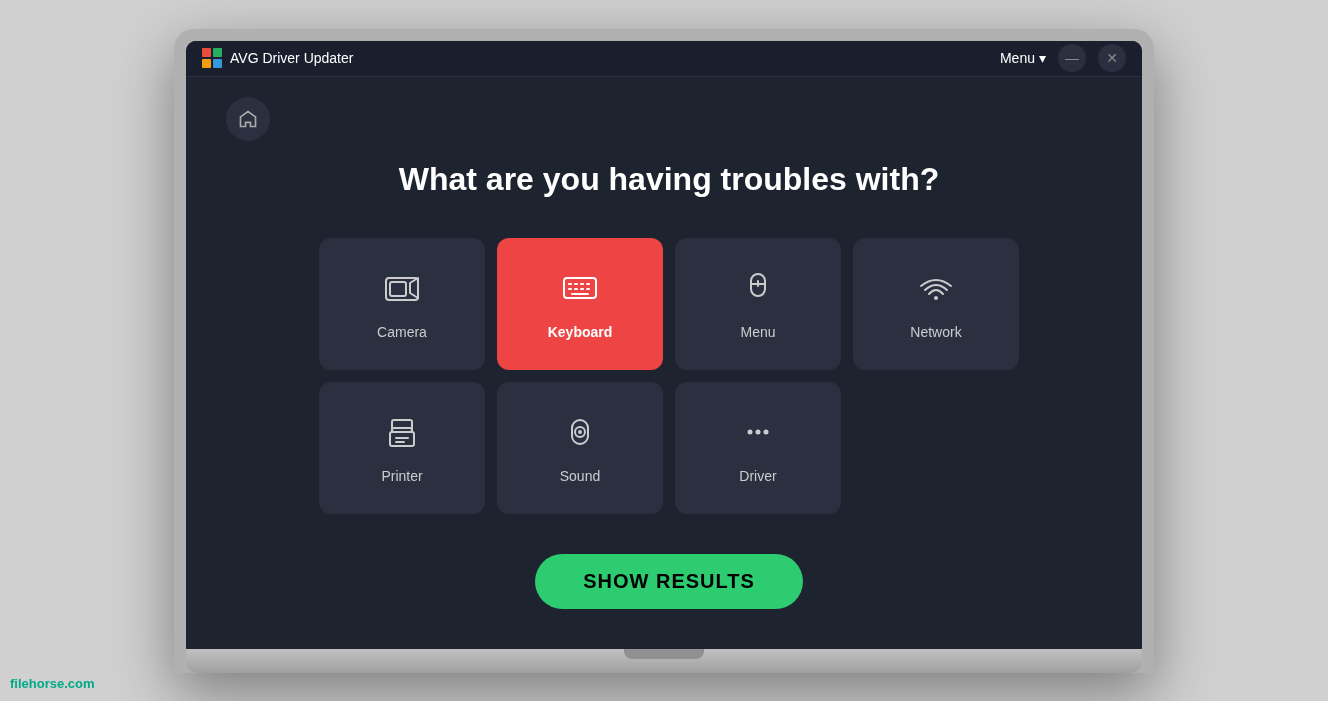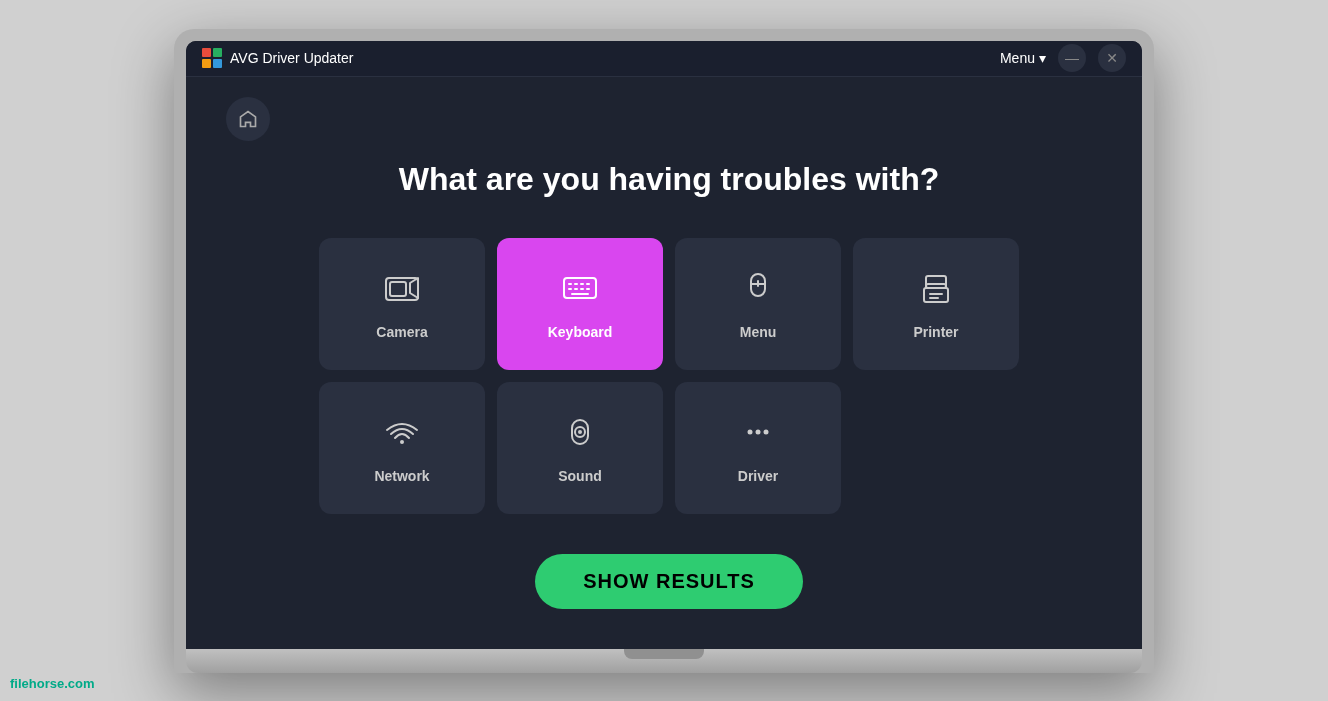"Camera" .grid-item-label { font-weight: 700 -> 400 }
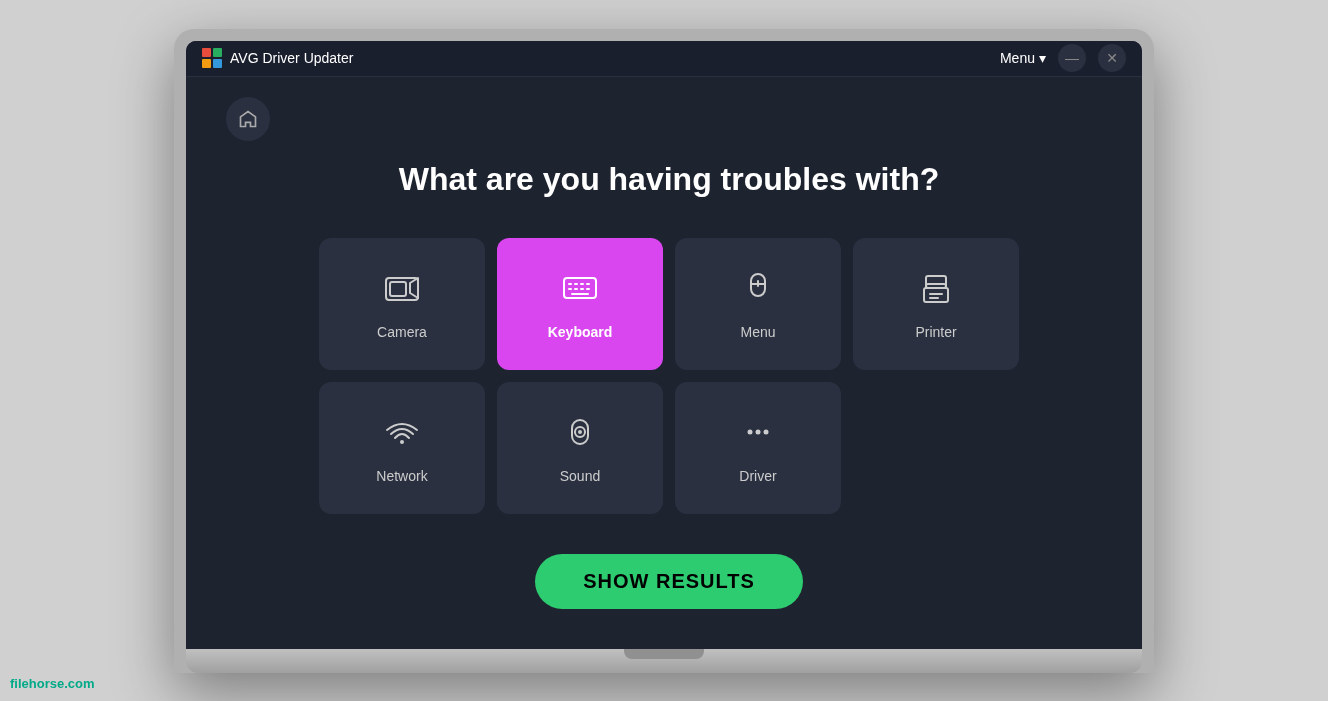"Keyboard" .grid-item.active { background: #d946ef -> #ef4444 }
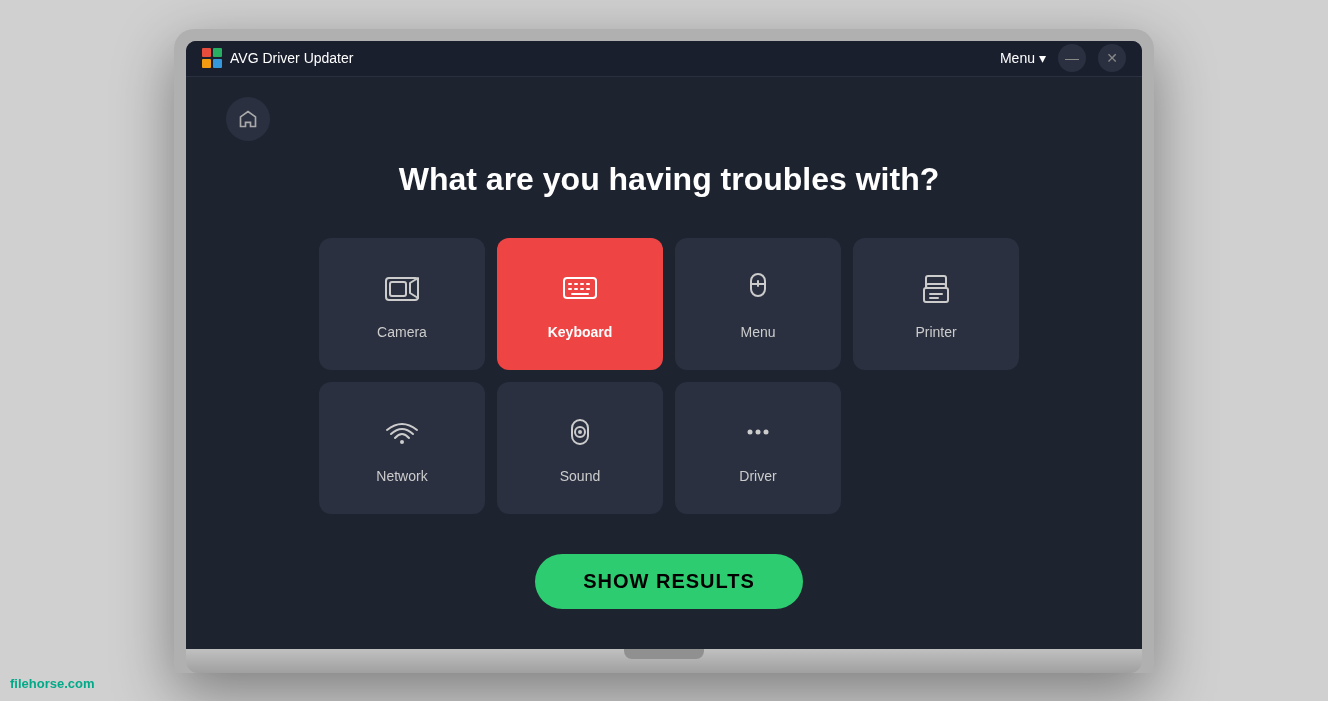"Printer" div.grid-item { order: before "Network" -> after "Network" }
